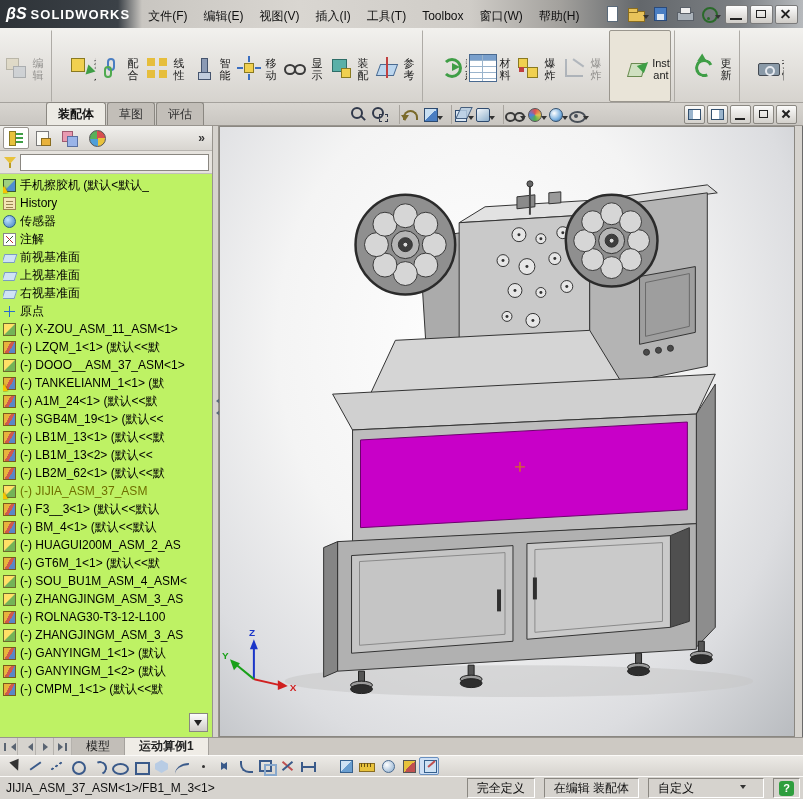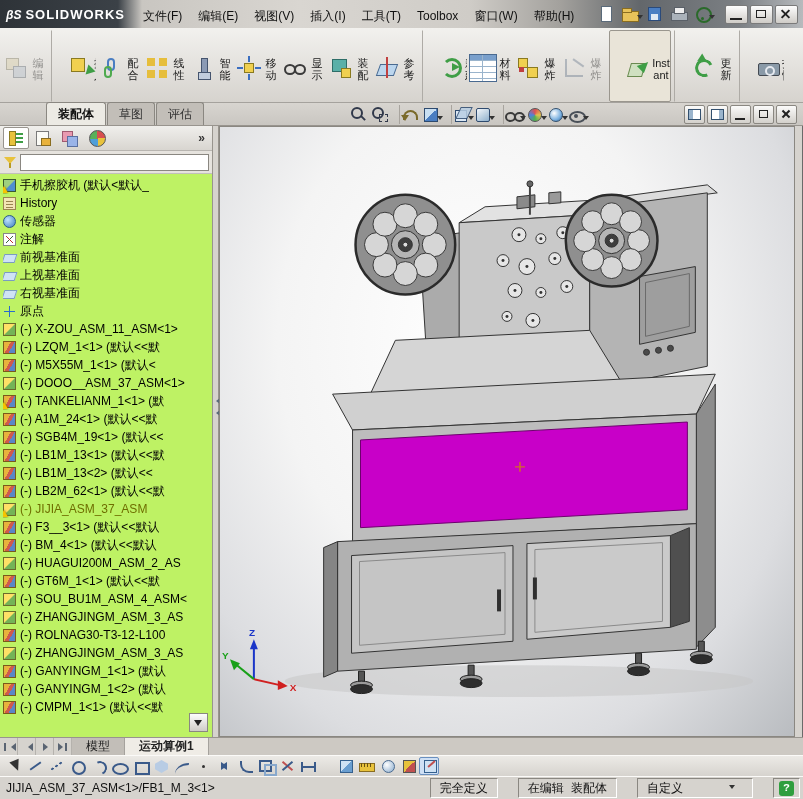"βS" .logo-mark { font-size: 12px -> 16px }
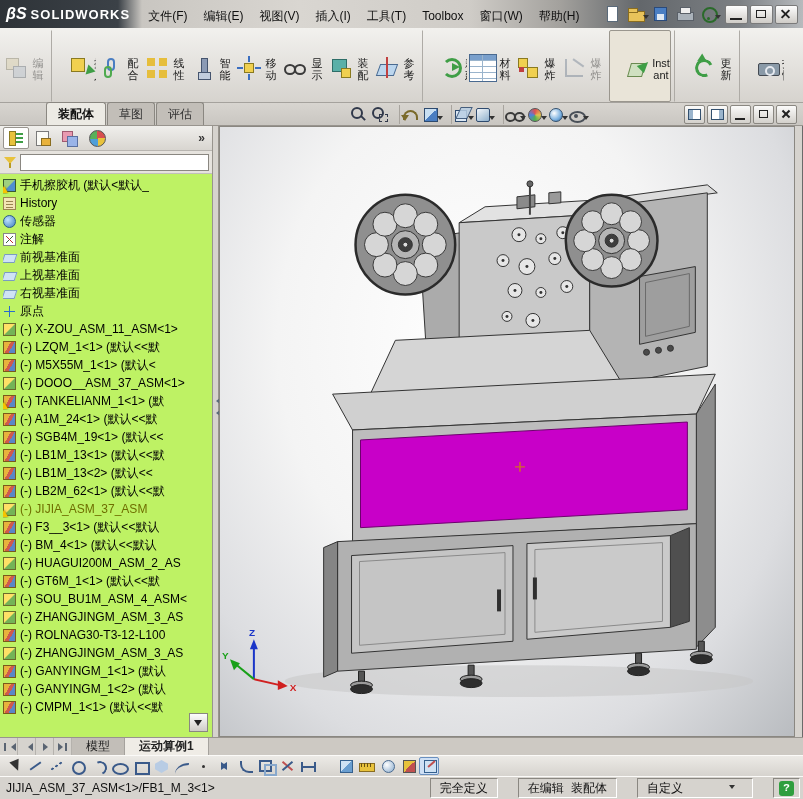"(-) M5X55M_1<1> (默认<" div.trow { html: <div> <span></span> <span>(-) M5X55M_1&lt;1&gt; (默认&lt;</span> </div> -> none }
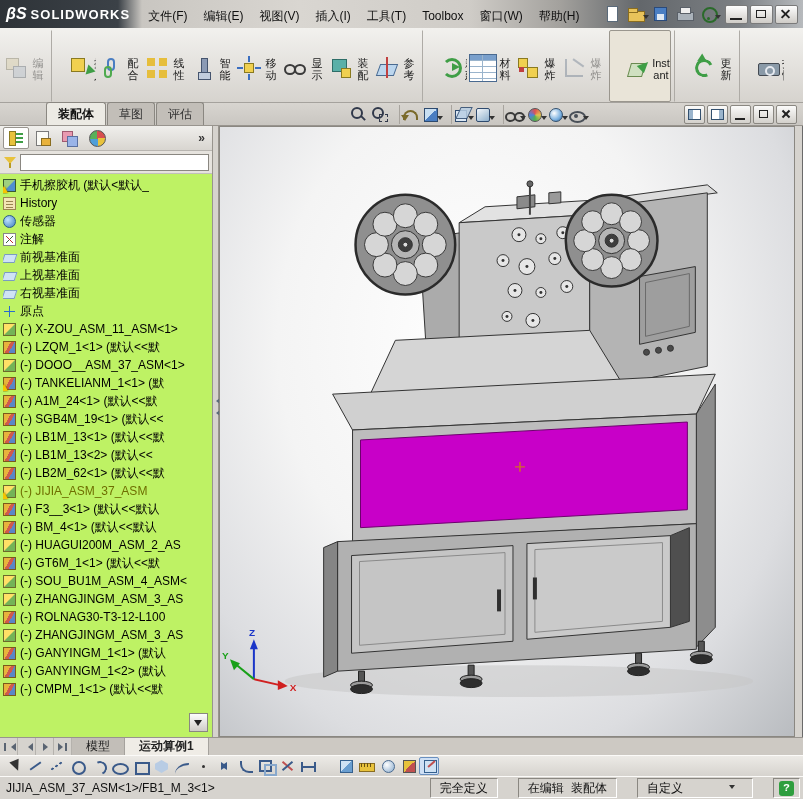"完全定义" .sb-cell { font-family: Liberation Mono, monospace -> none; margin-left: 20px -> 9px }
